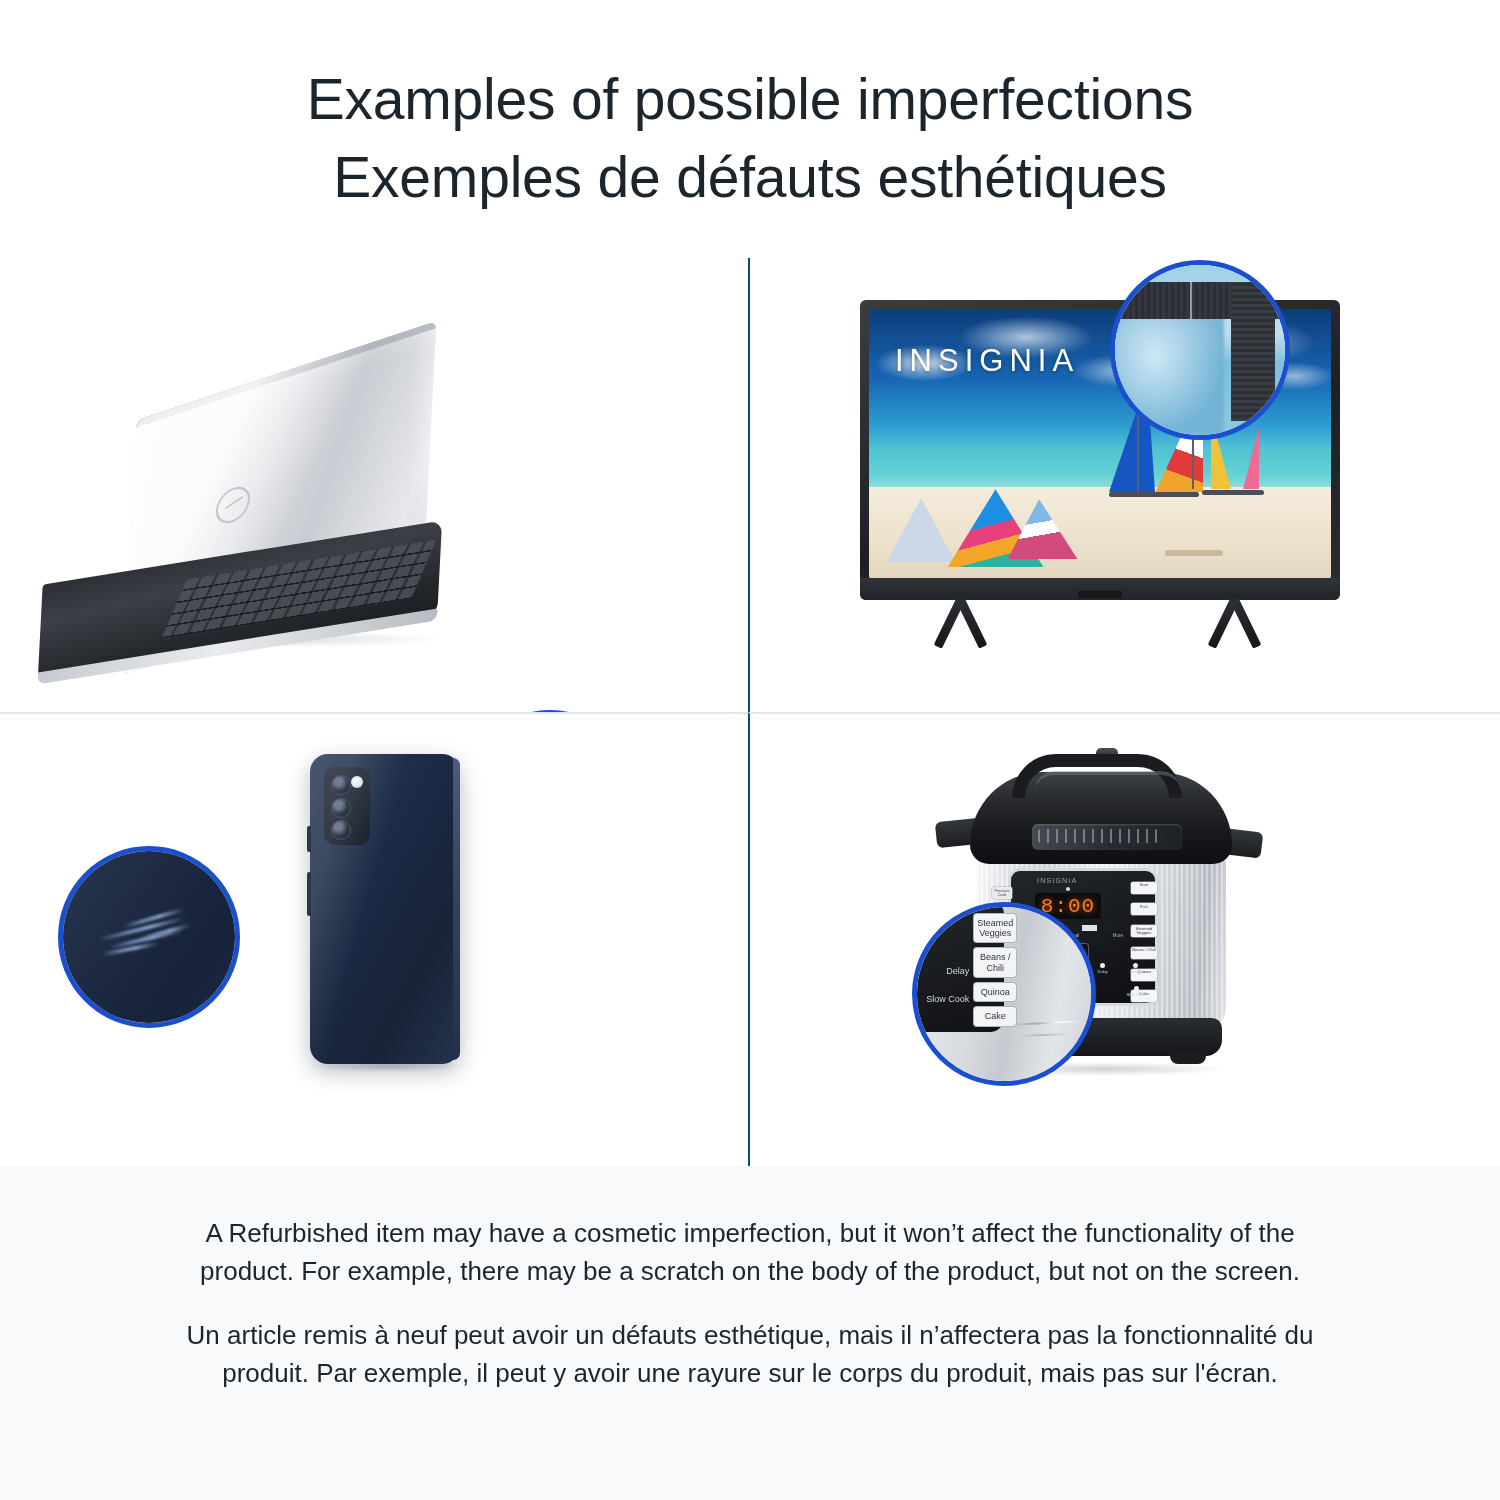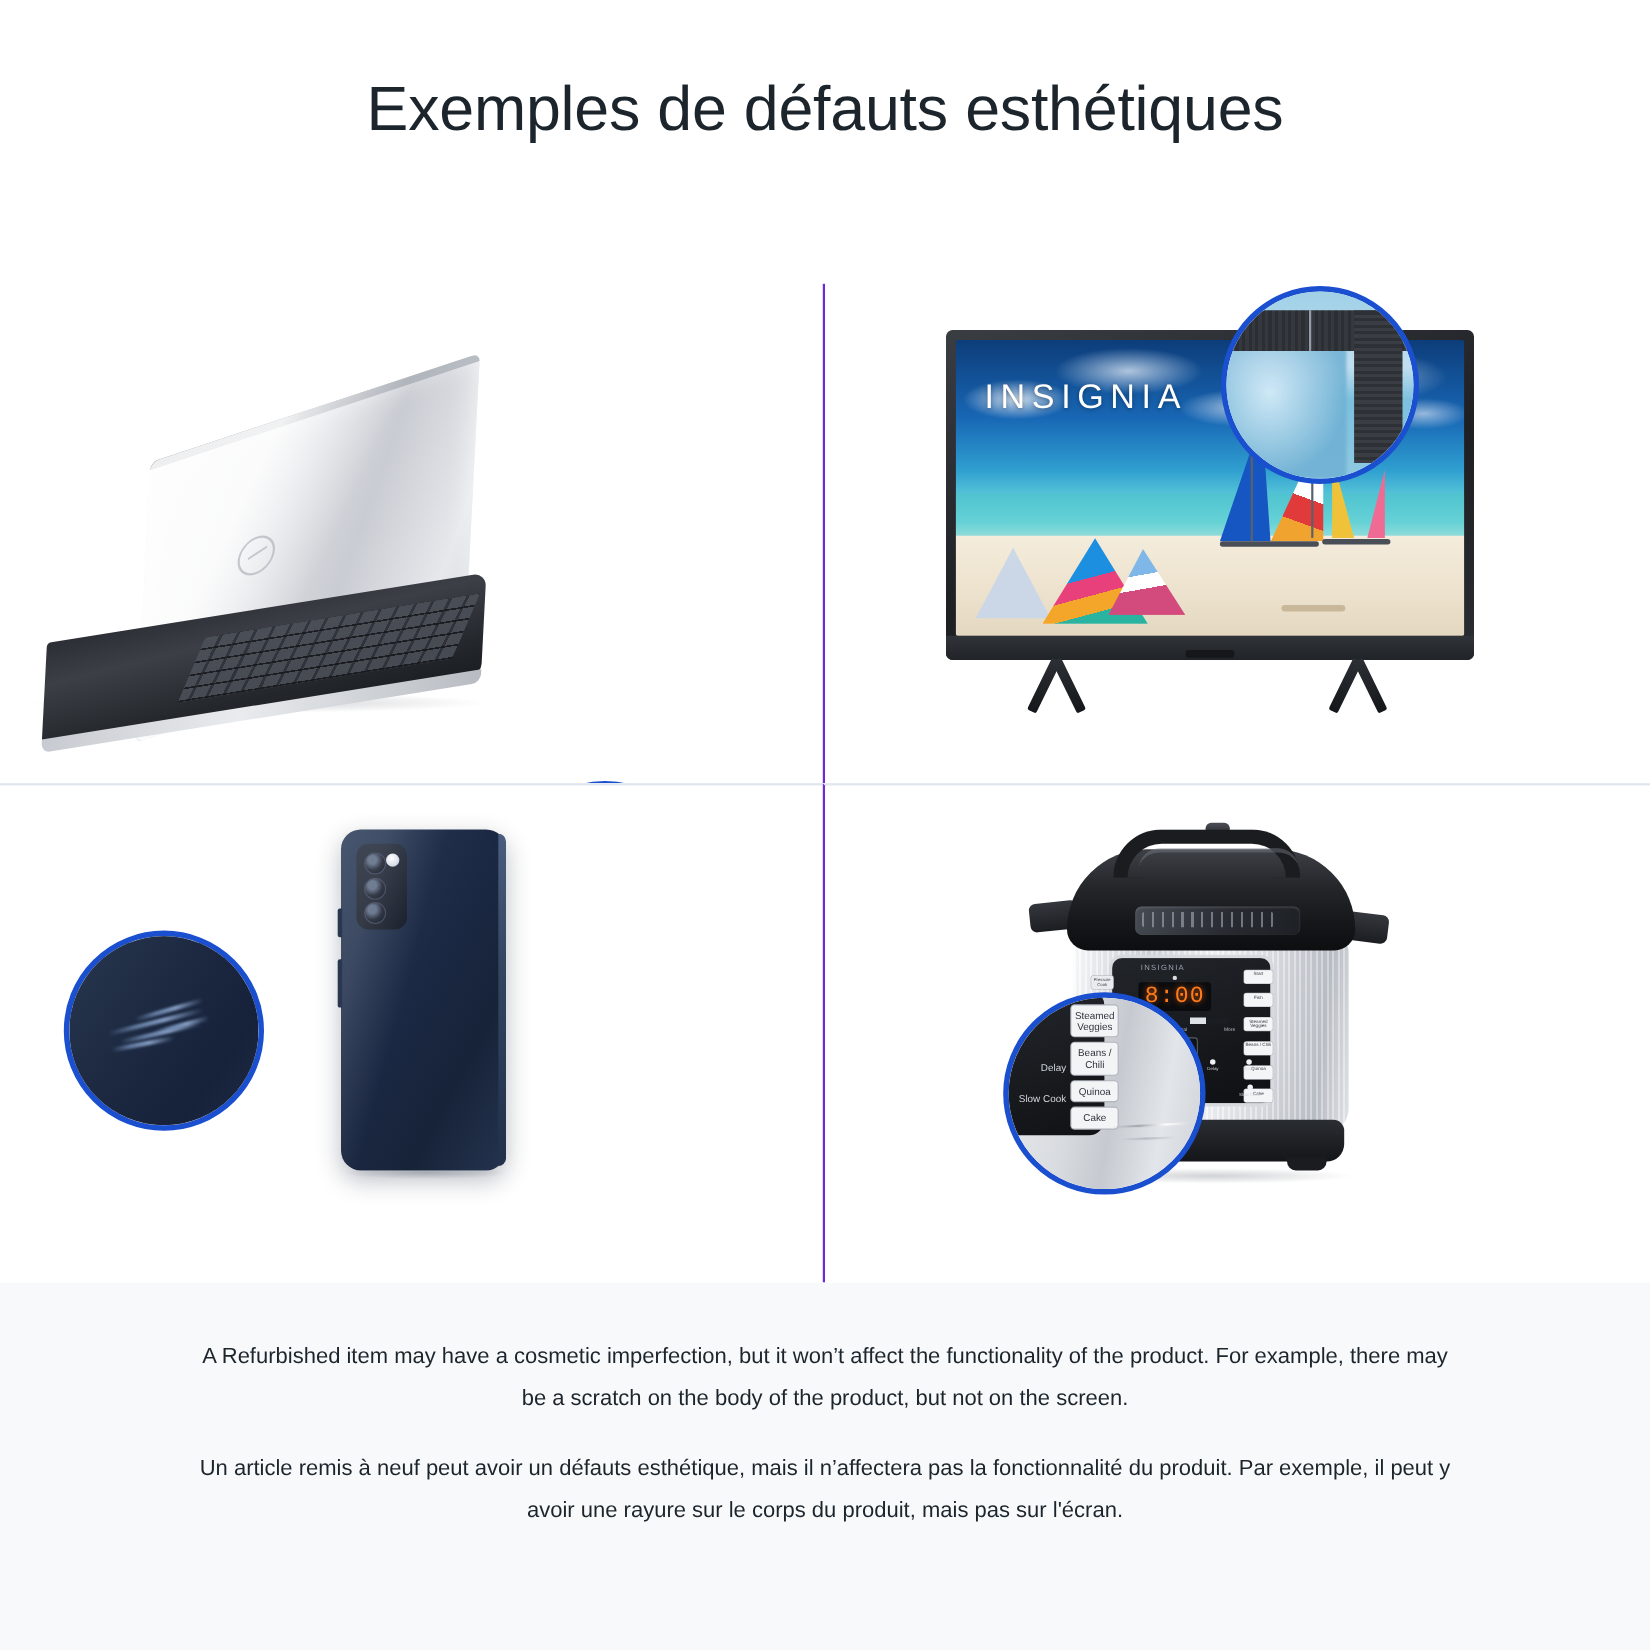"Examples of possible imperfections" div.title-line { html: none -> <div>Examples of possible imperfections</div> }
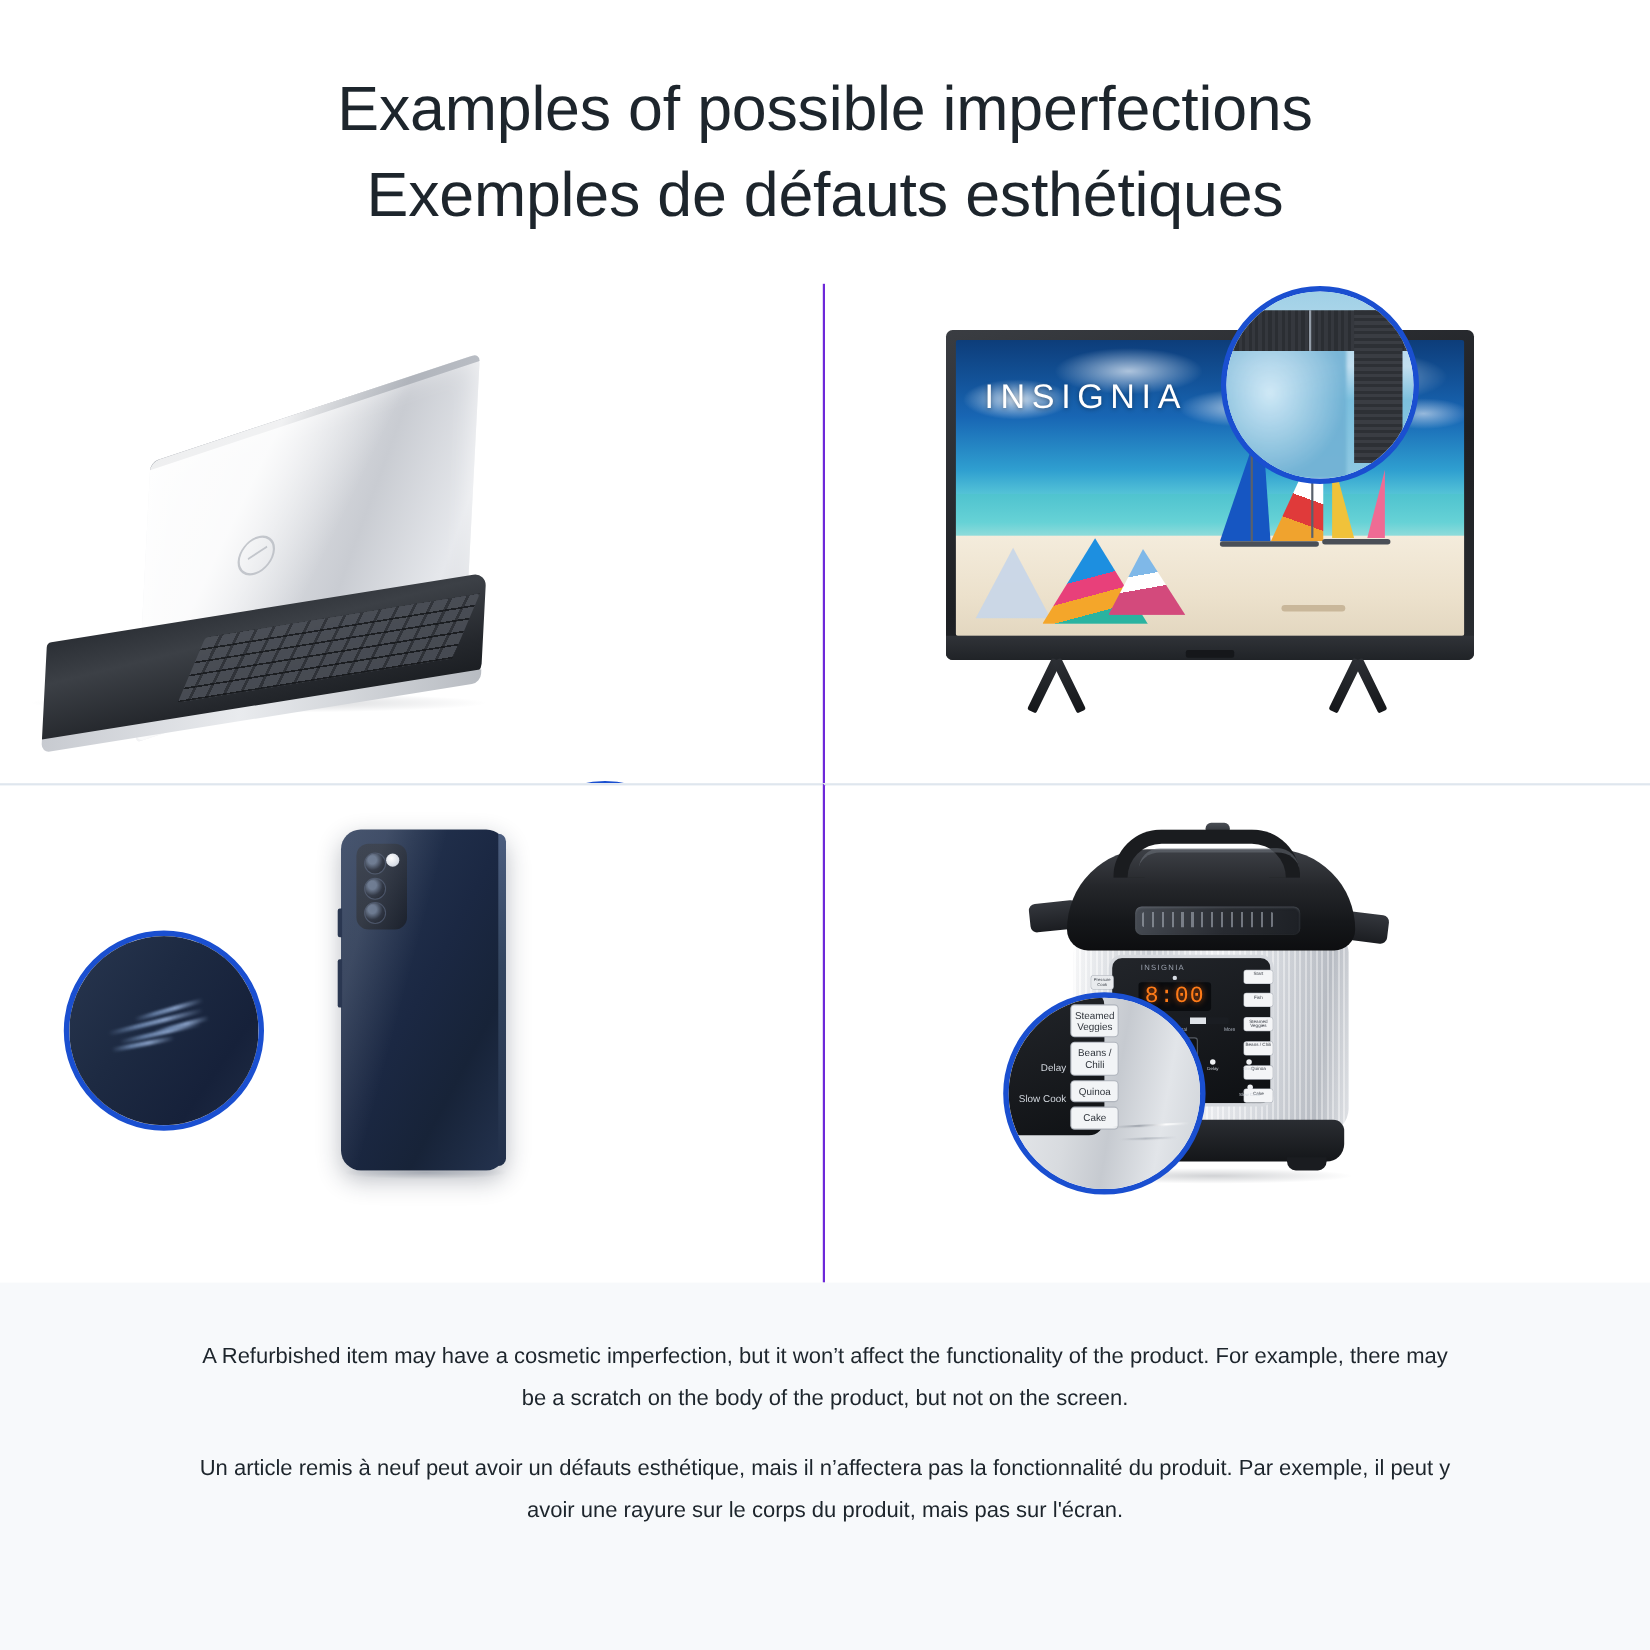"INSIGNIA" .cell.right { border-left: 2px solid #6d28d9 -> 2px solid #0c4a6e }
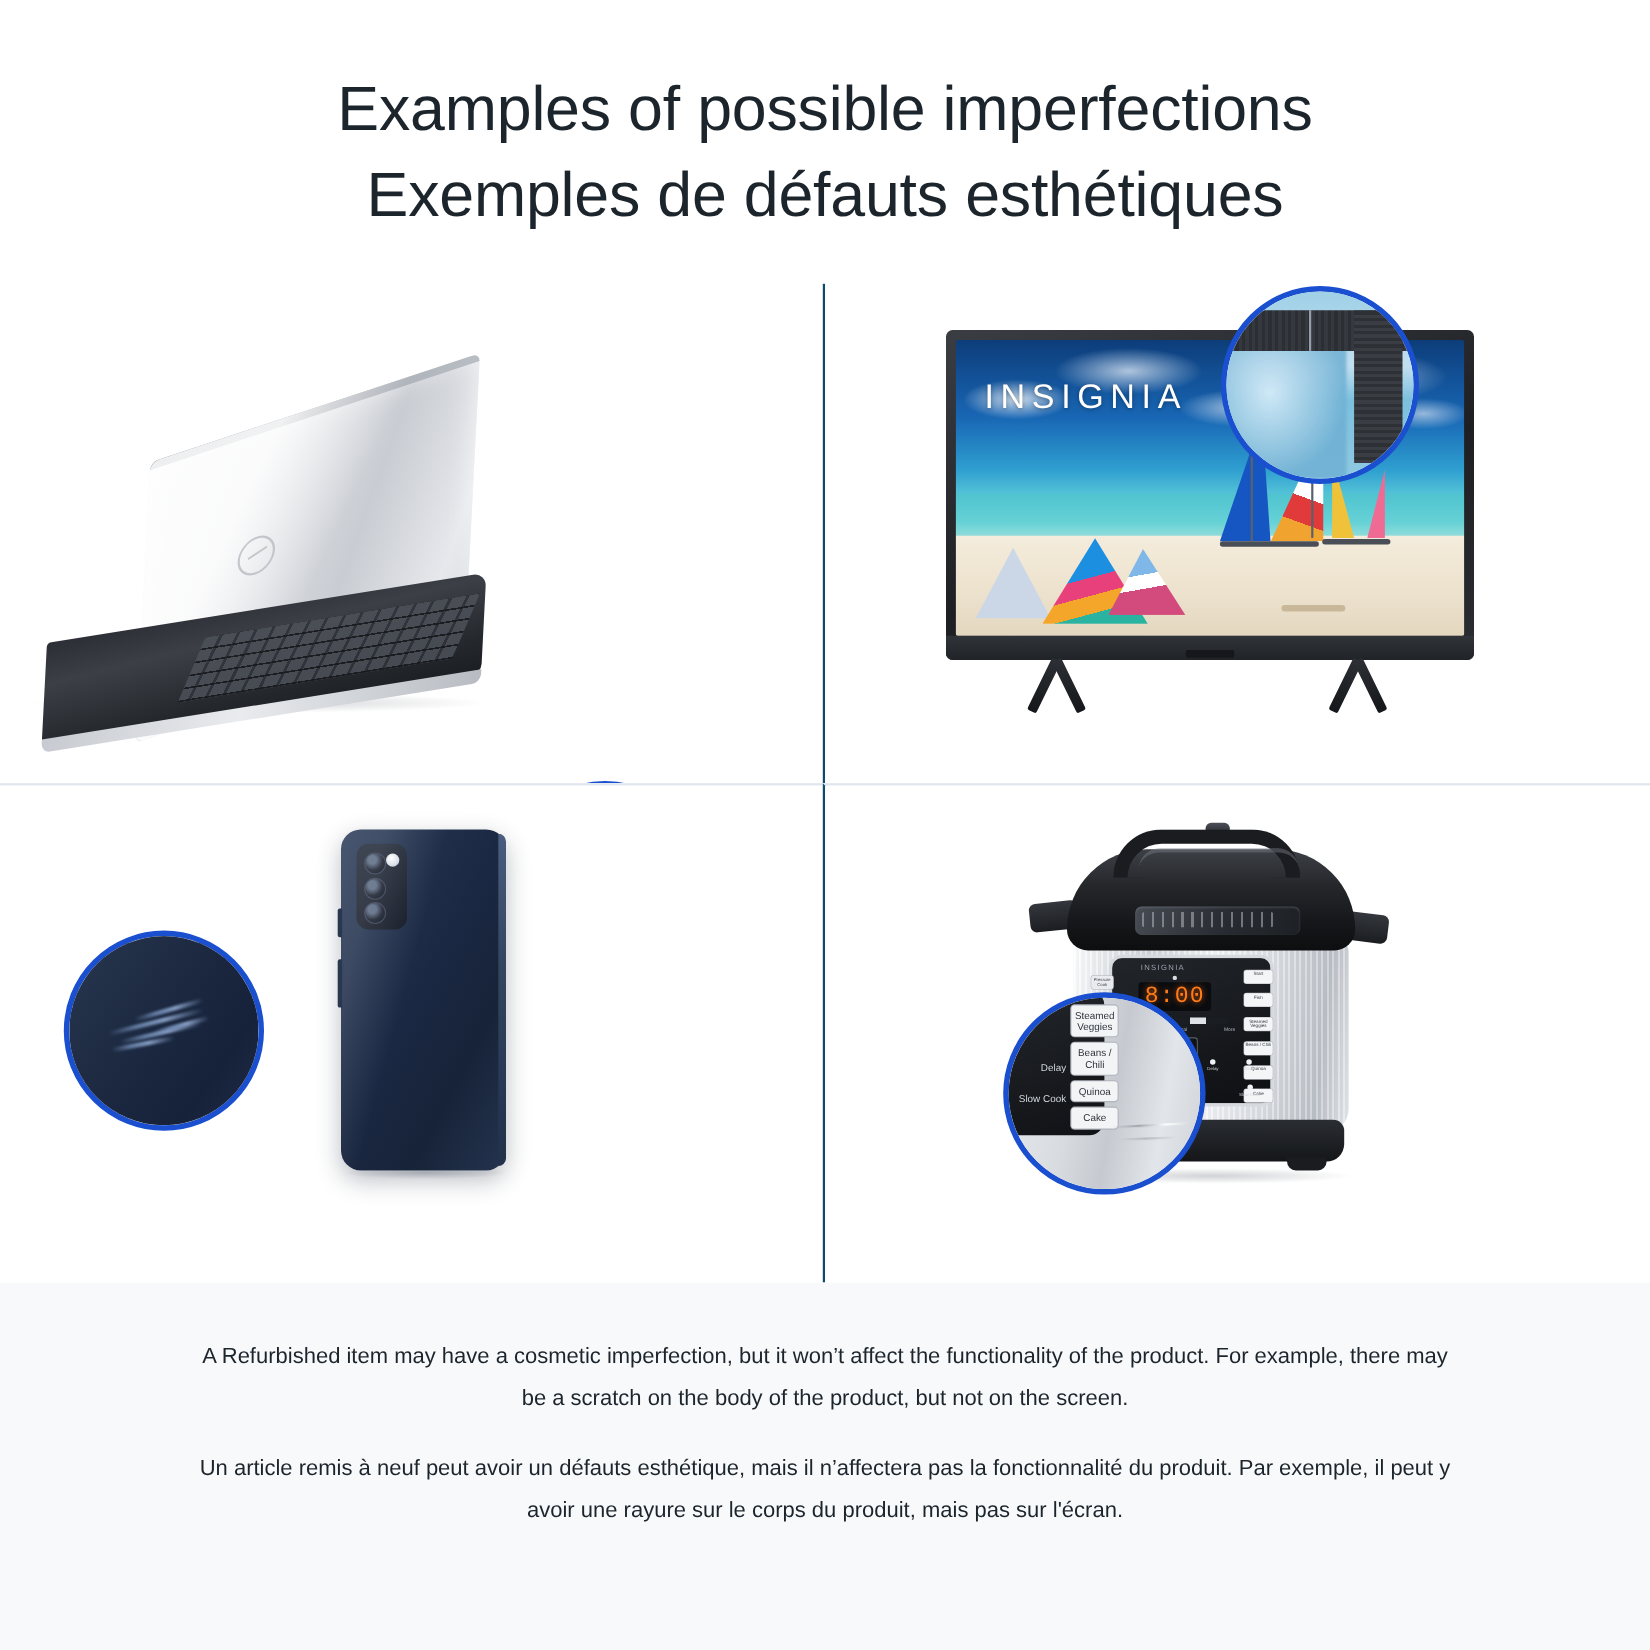"A Refurbished item may have" .para { font-size: 20px -> 26px }
